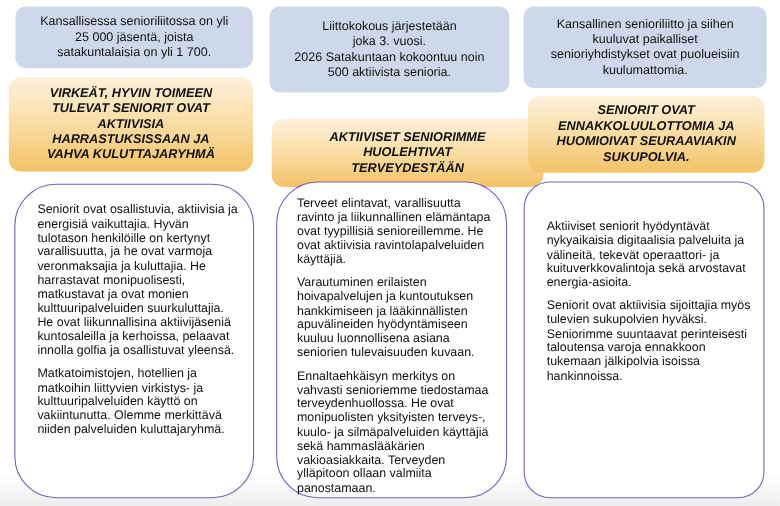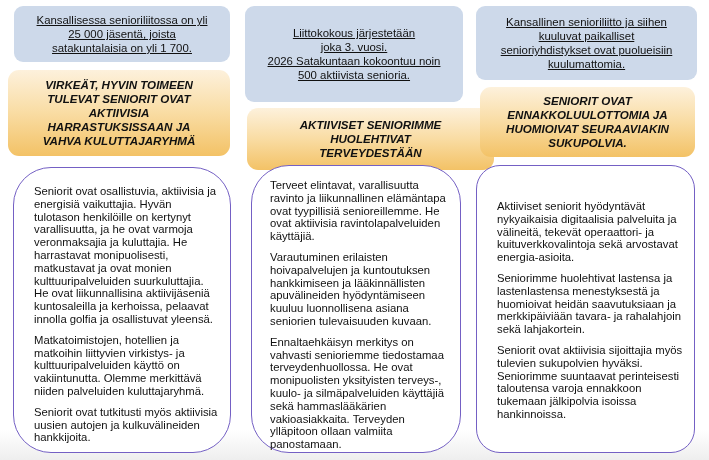"Kansallisessa senioriliitossa on yli" .info span { text-decoration: underline -> none }
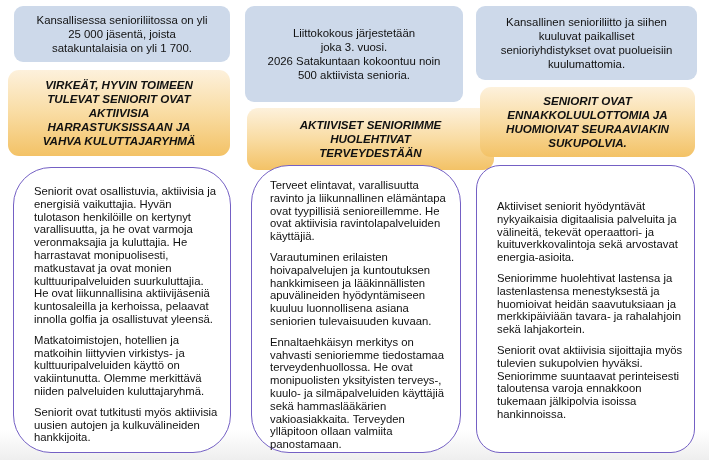"Liittokokous järjestetään" div.info { height: 96px -> 78px }
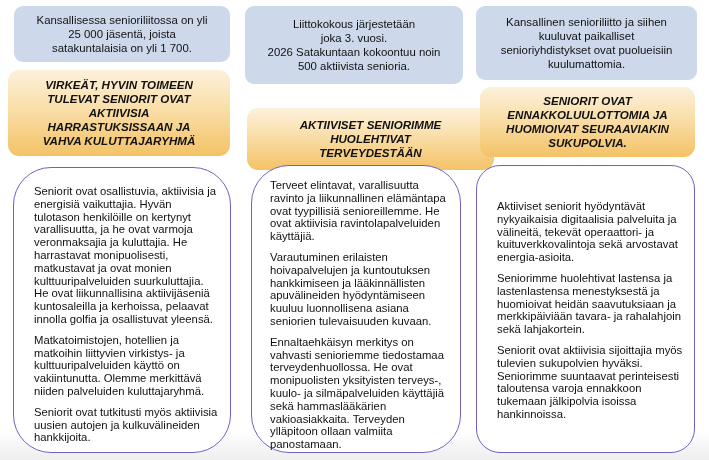"Seniorimme huolehtivat lastensa ja" p { html: <p>Seniorimme huolehtivat lastensa ja lastenlastensa menestyksestä ja huomioivat heidän saavutuksiaan ja merkkipäiviään tavara- ja rahalahjoin sekä lahjakortein.</p> -> none }
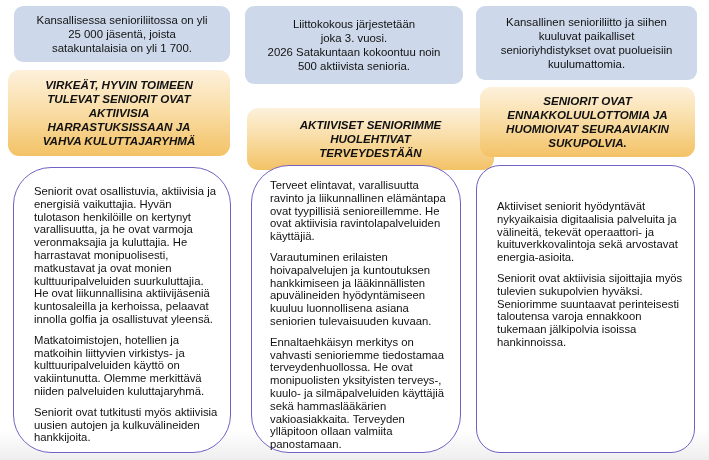"Seniorit ovat tutkitusti myös aktiivisia" p { html: <p>Seniorit ovat tutkitusti myös aktiivisia uusien autojen ja kulkuvälineiden hankkijoita.</p> -> none }
